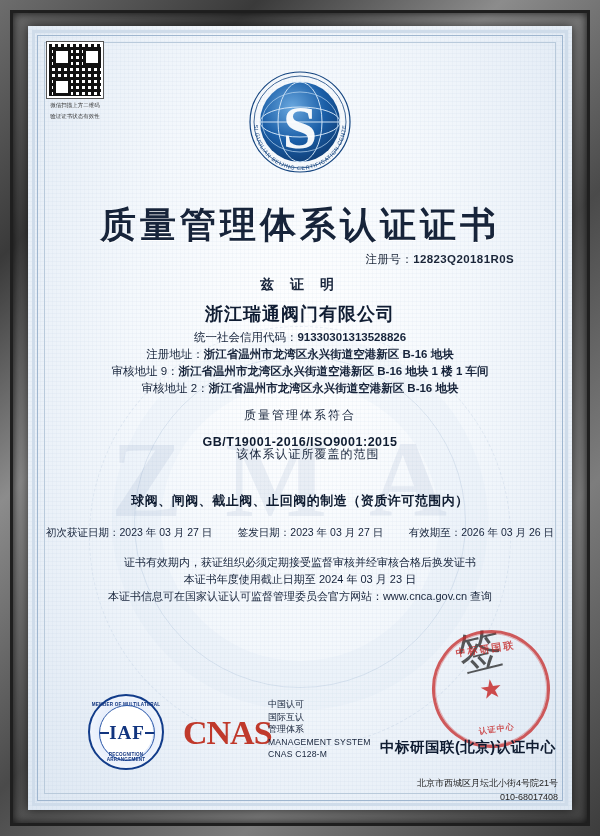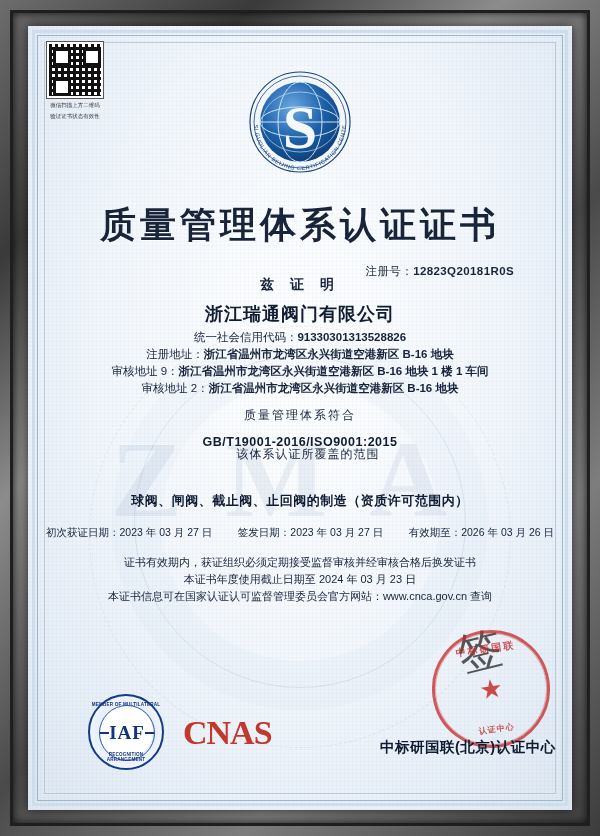"注册号：12823Q20181R0S" .regno { margin-top: 12px -> none }
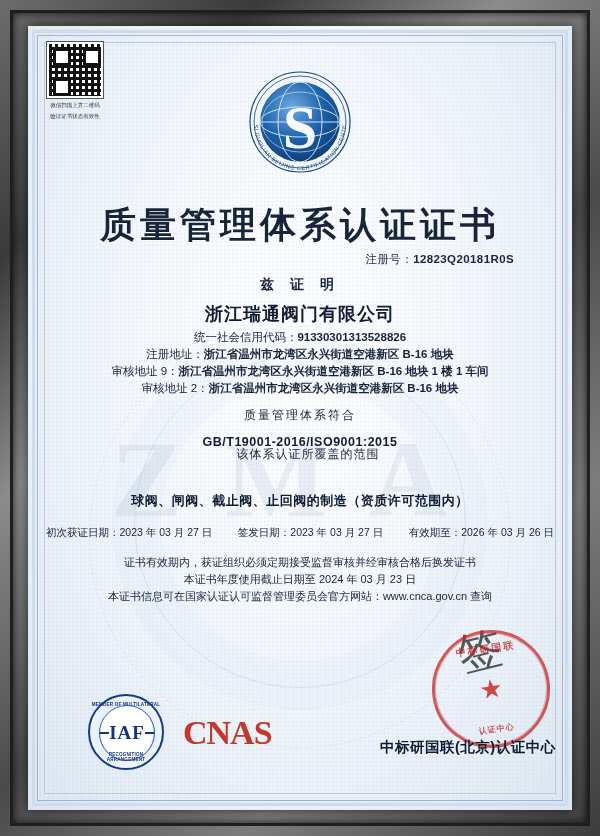"中国认可" div.cn-text { html: none -> <div> <div>中国认可</div> <div>国际互认</div> <div>管理体系</div> <div>MANAGEMENT SYSTEM</div> <div>CNAS C128-M</div> </div> }
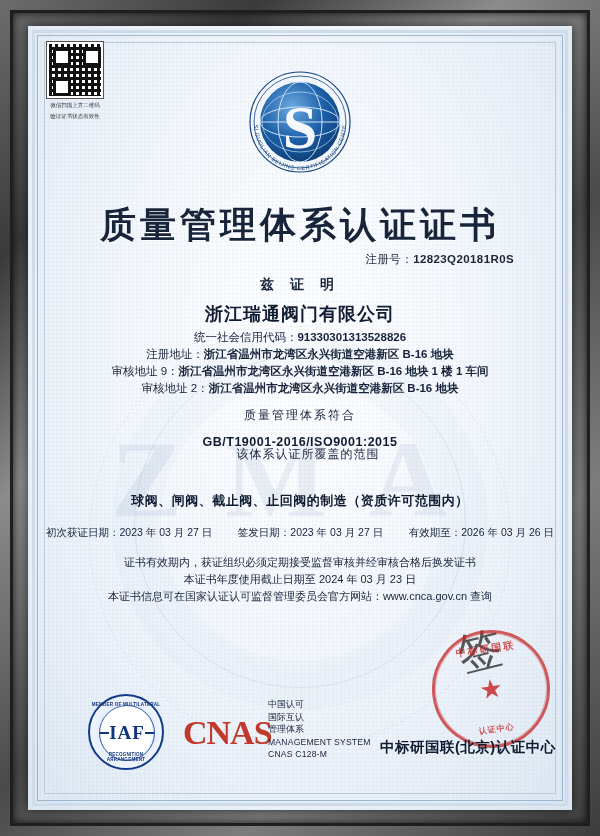"北京市西城区月坛北小街4号院21号" div.addr { html: none -> <div> <div>北京市西城区月坛北小街4号院21号</div> <div>010-68017408</div> </div> }
